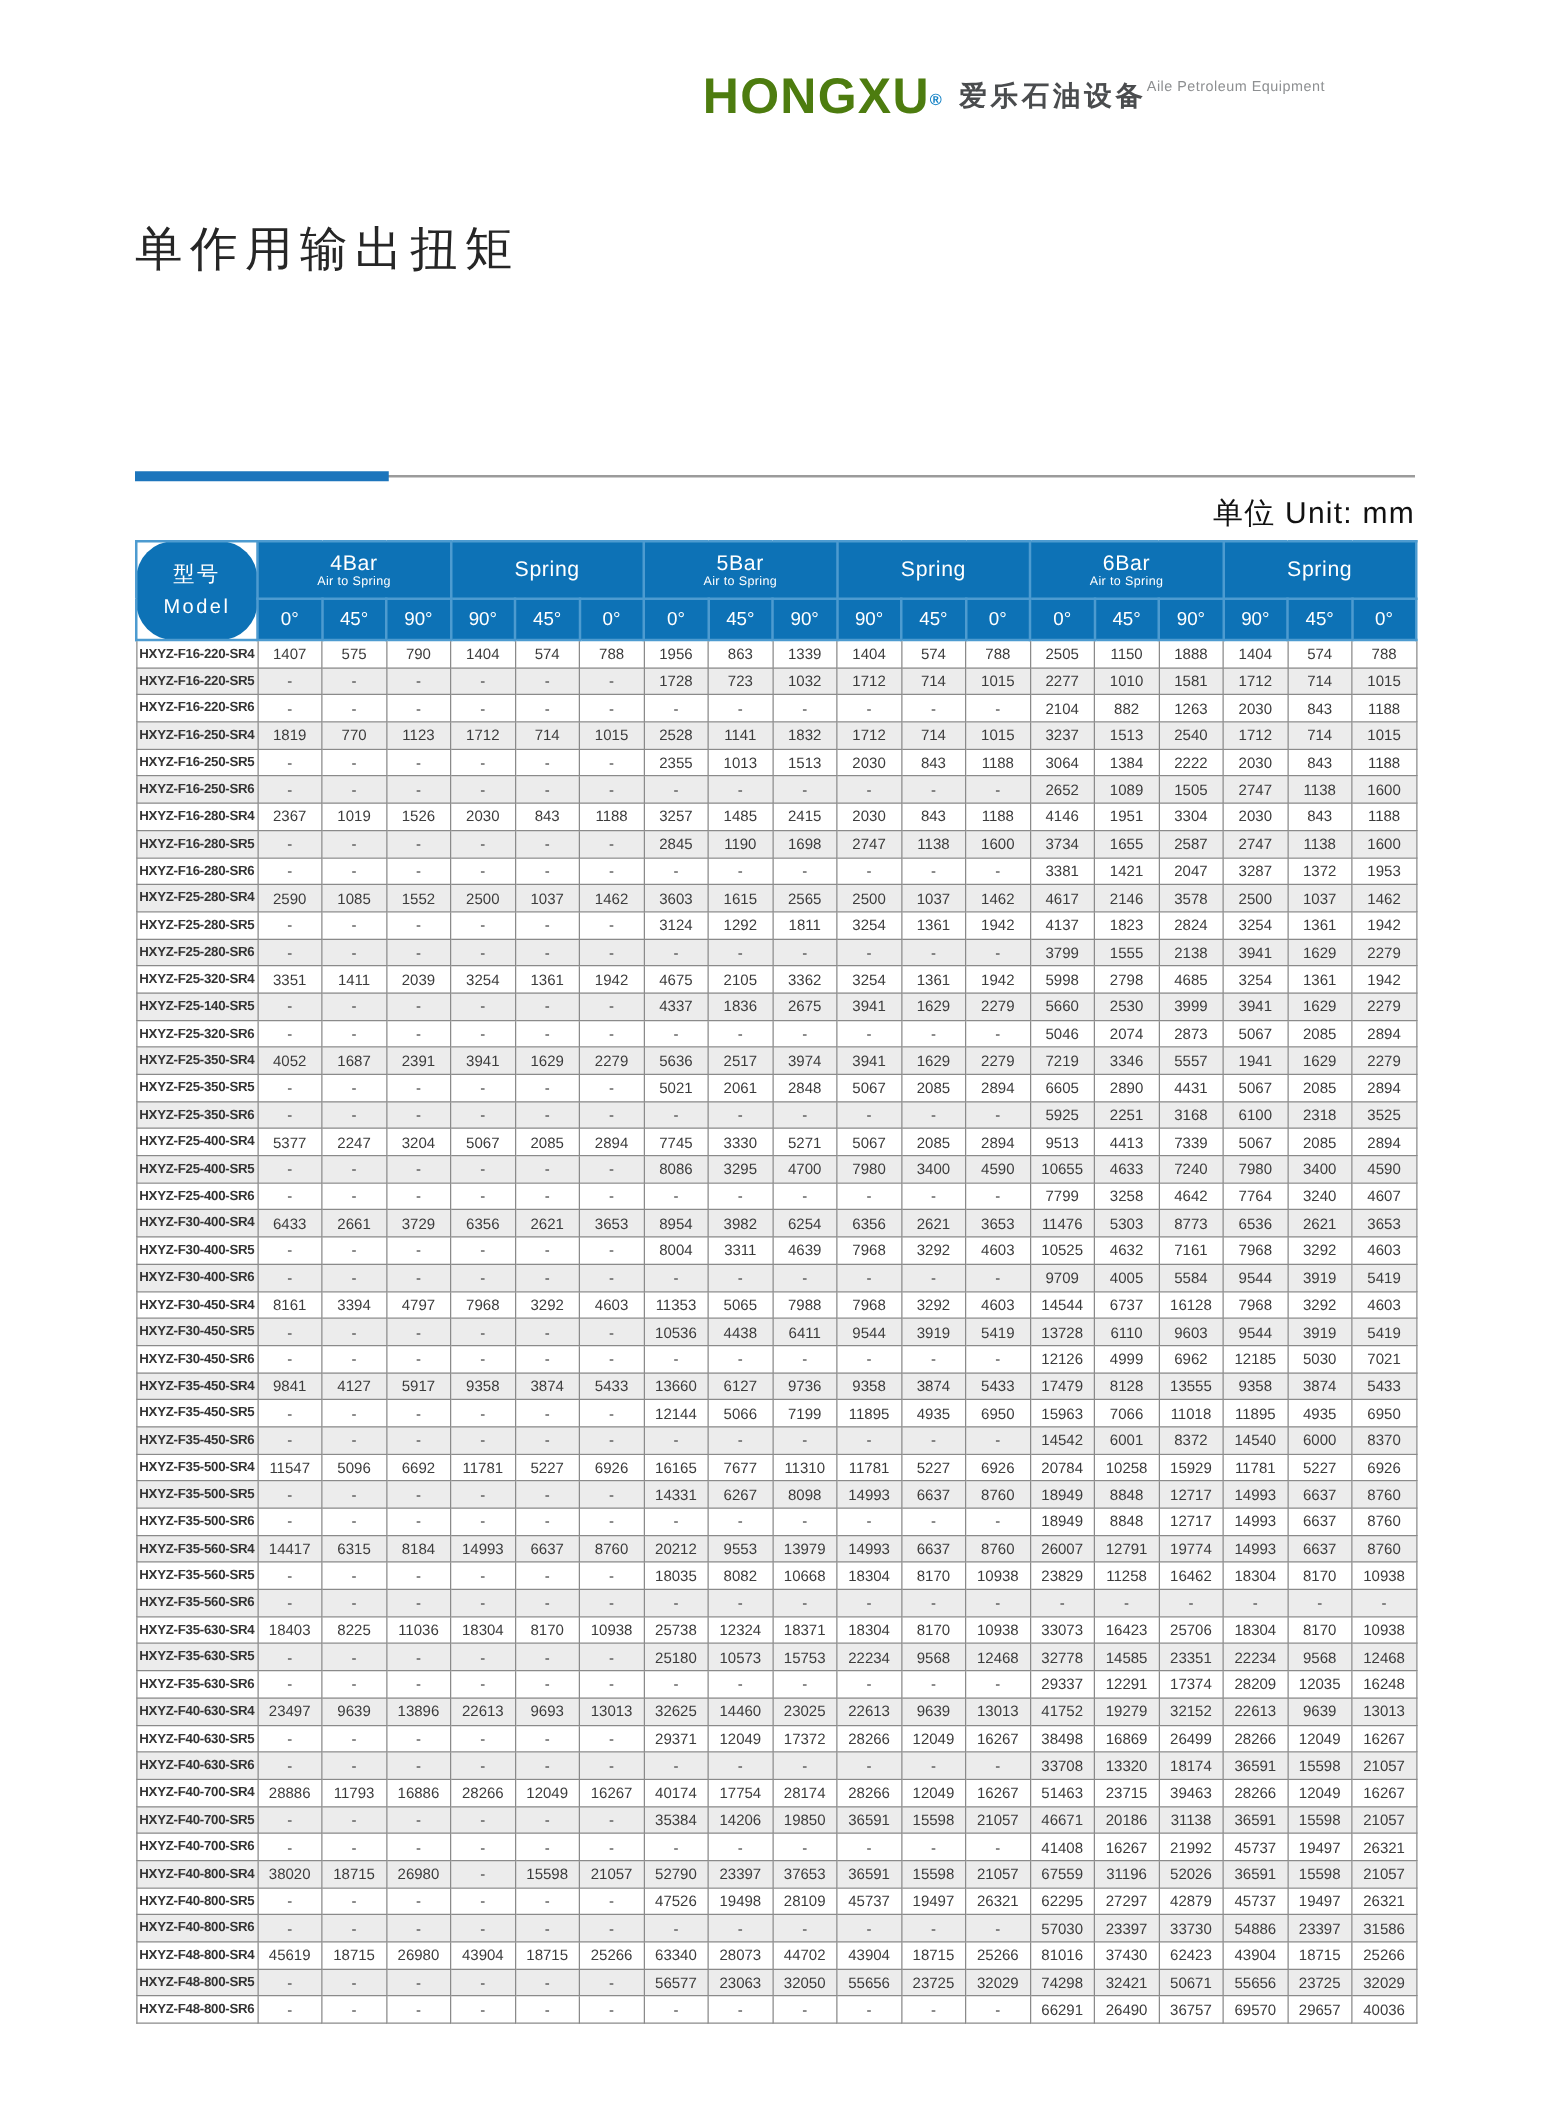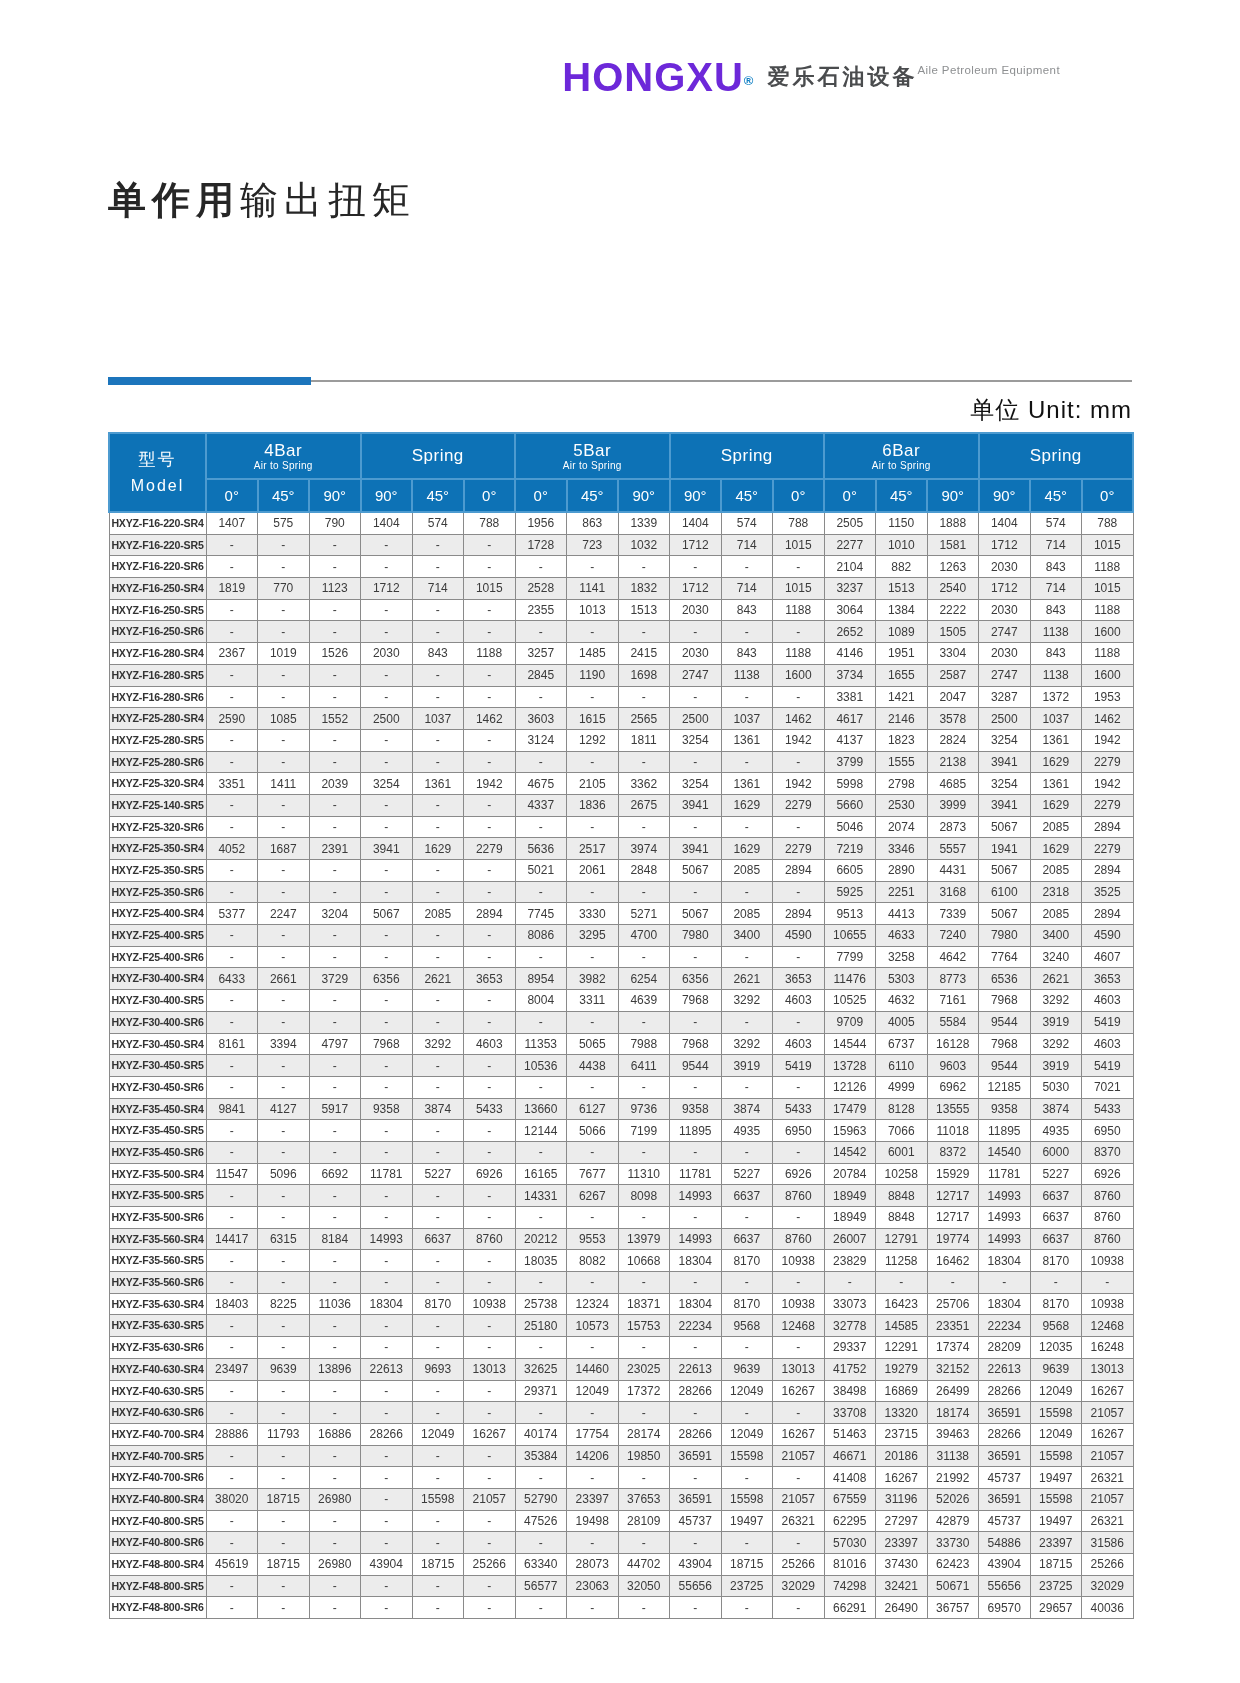"HONGXU" .logo-brand { color: #6d28d9 -> #4d7c0f }
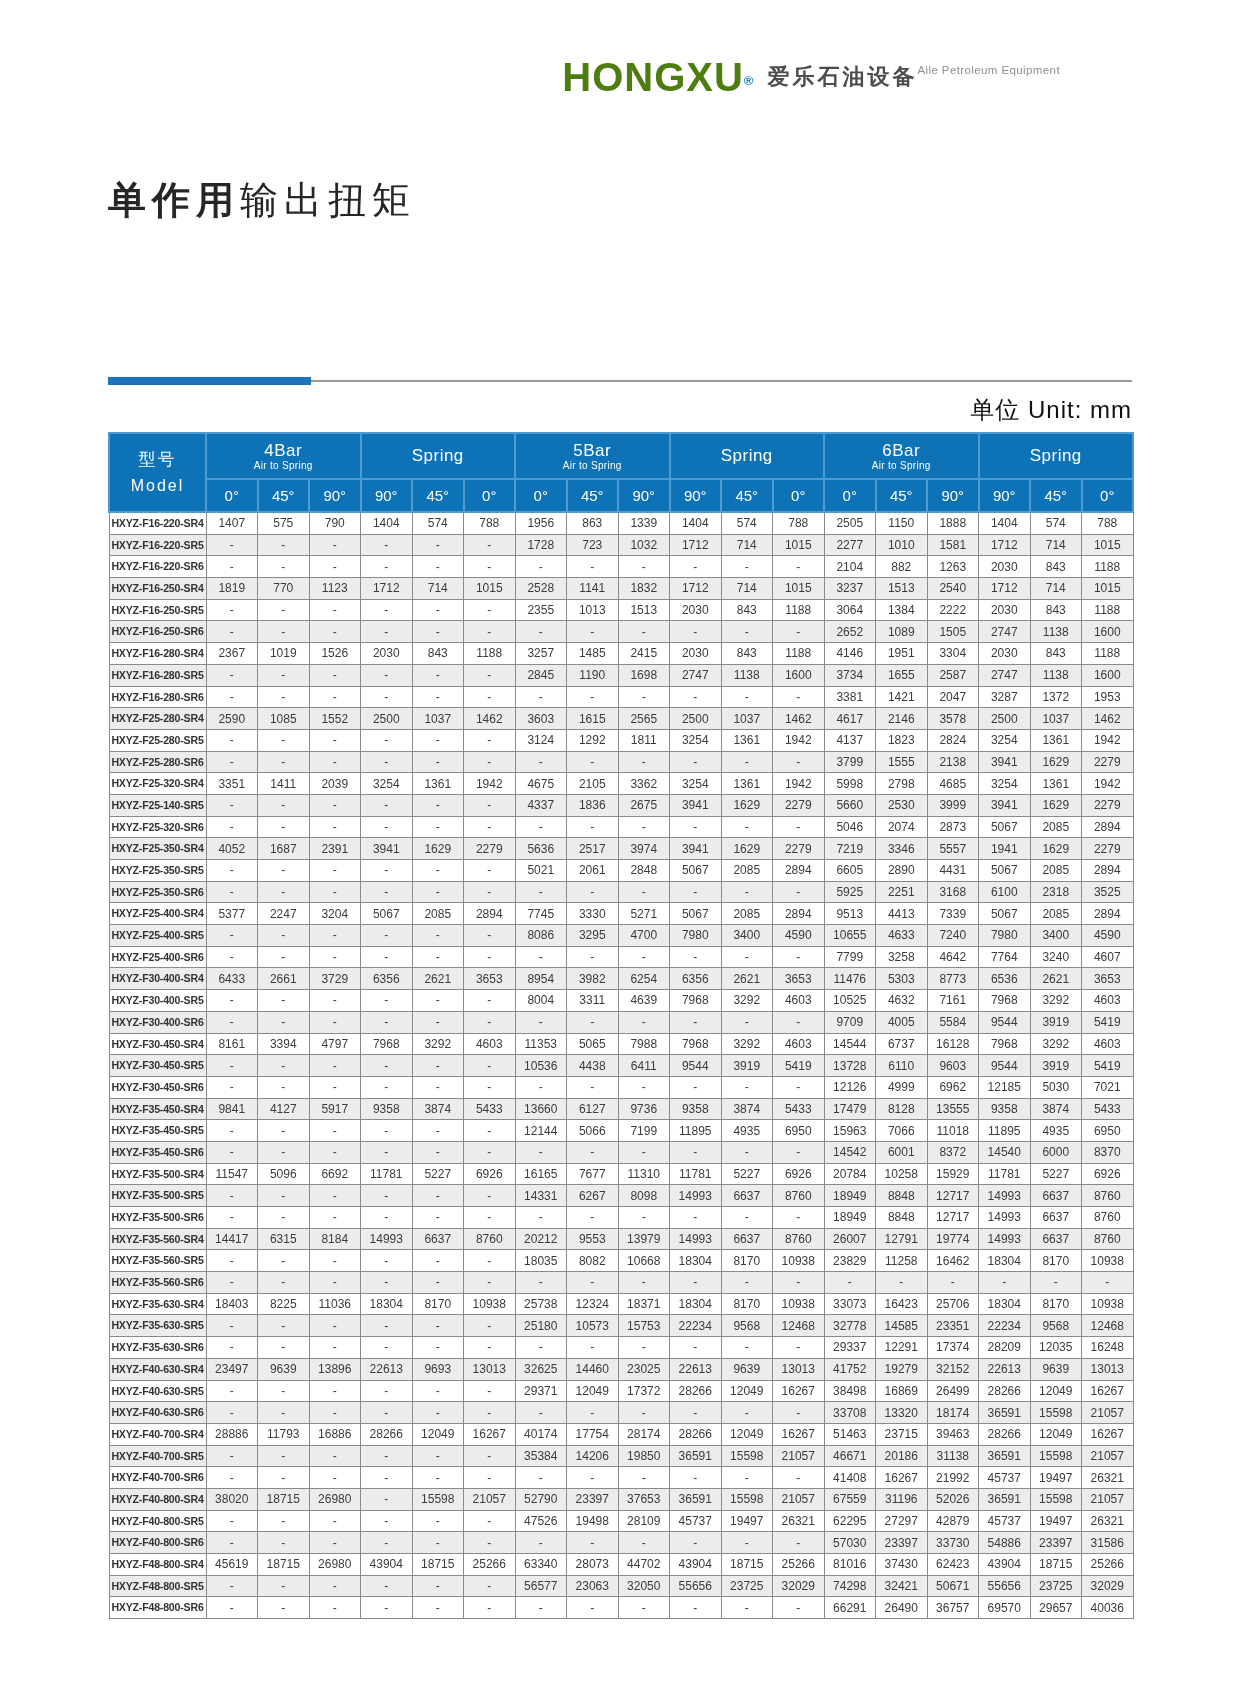"单作用" .title-cn .b { font-weight: bold -> normal }
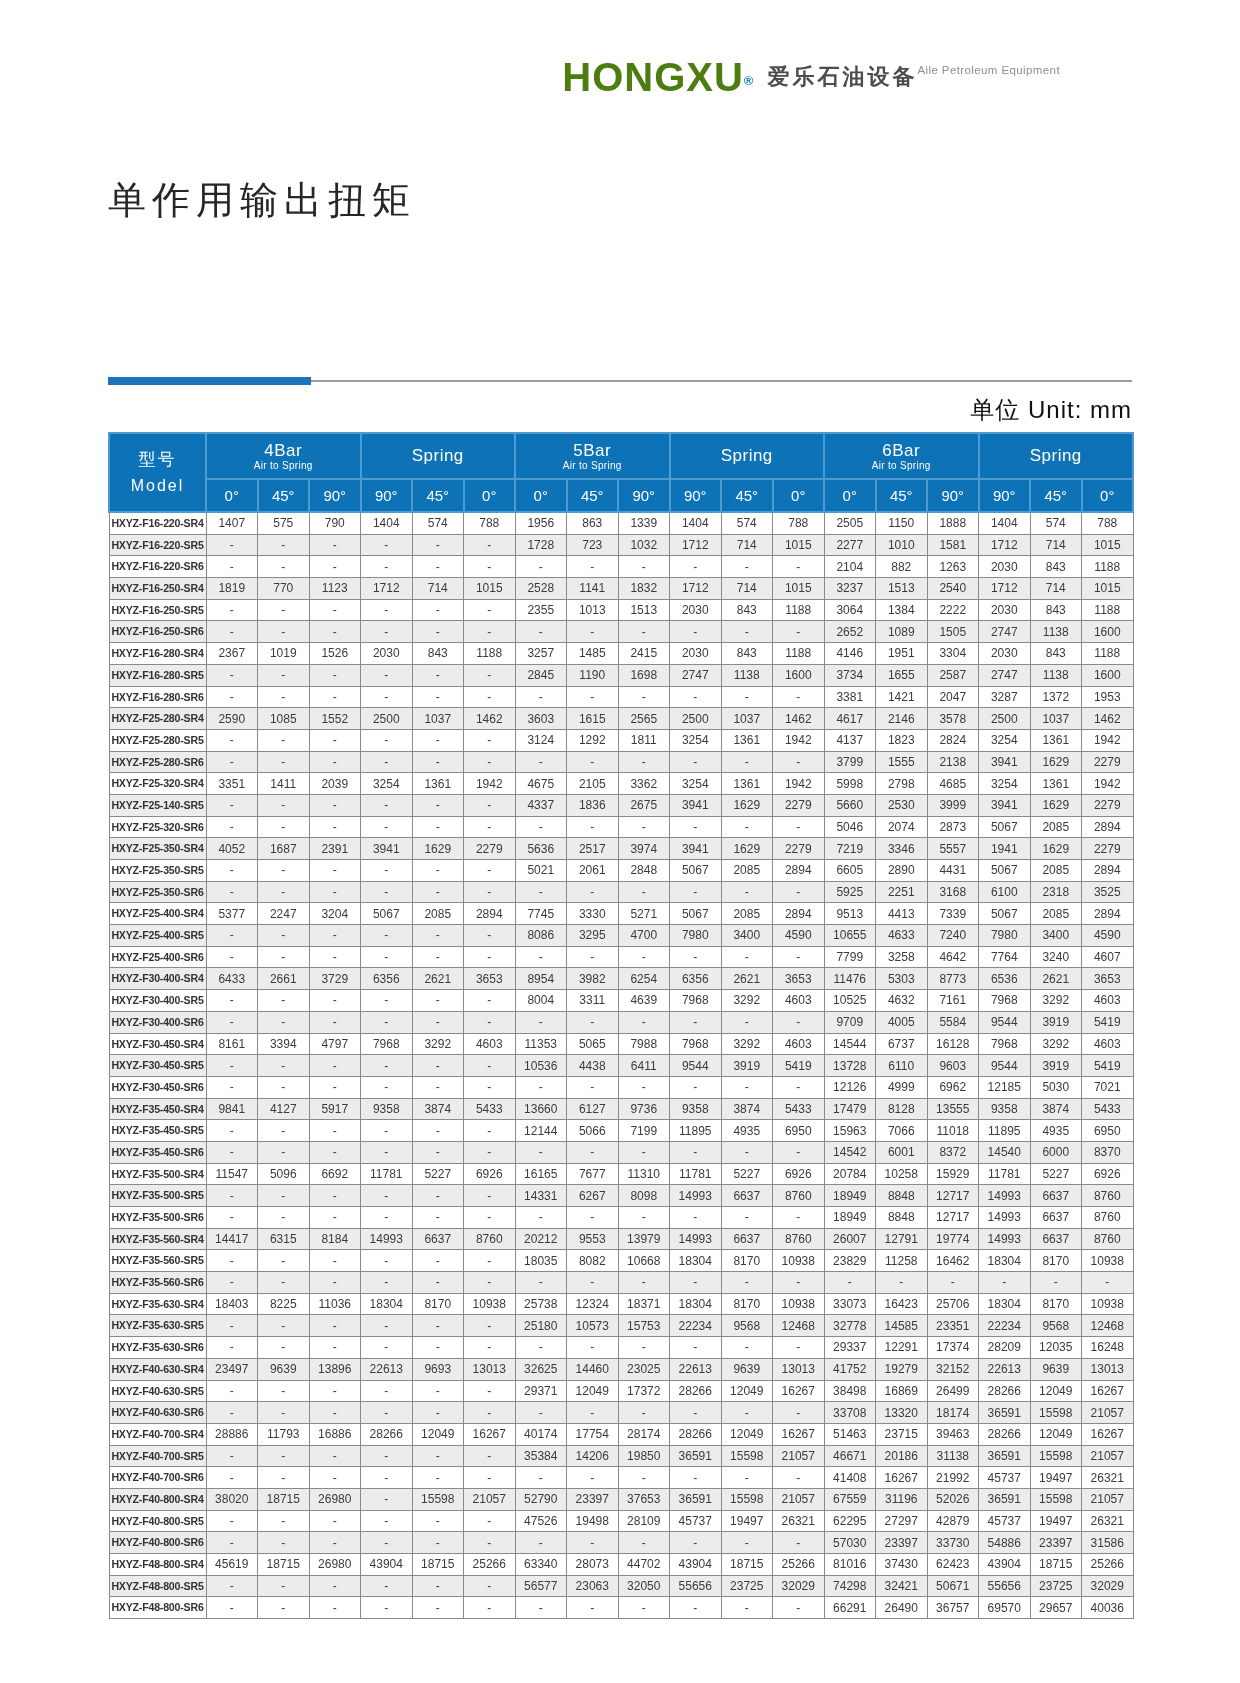"型号" th.model-h { border-radius: none -> 30px }
